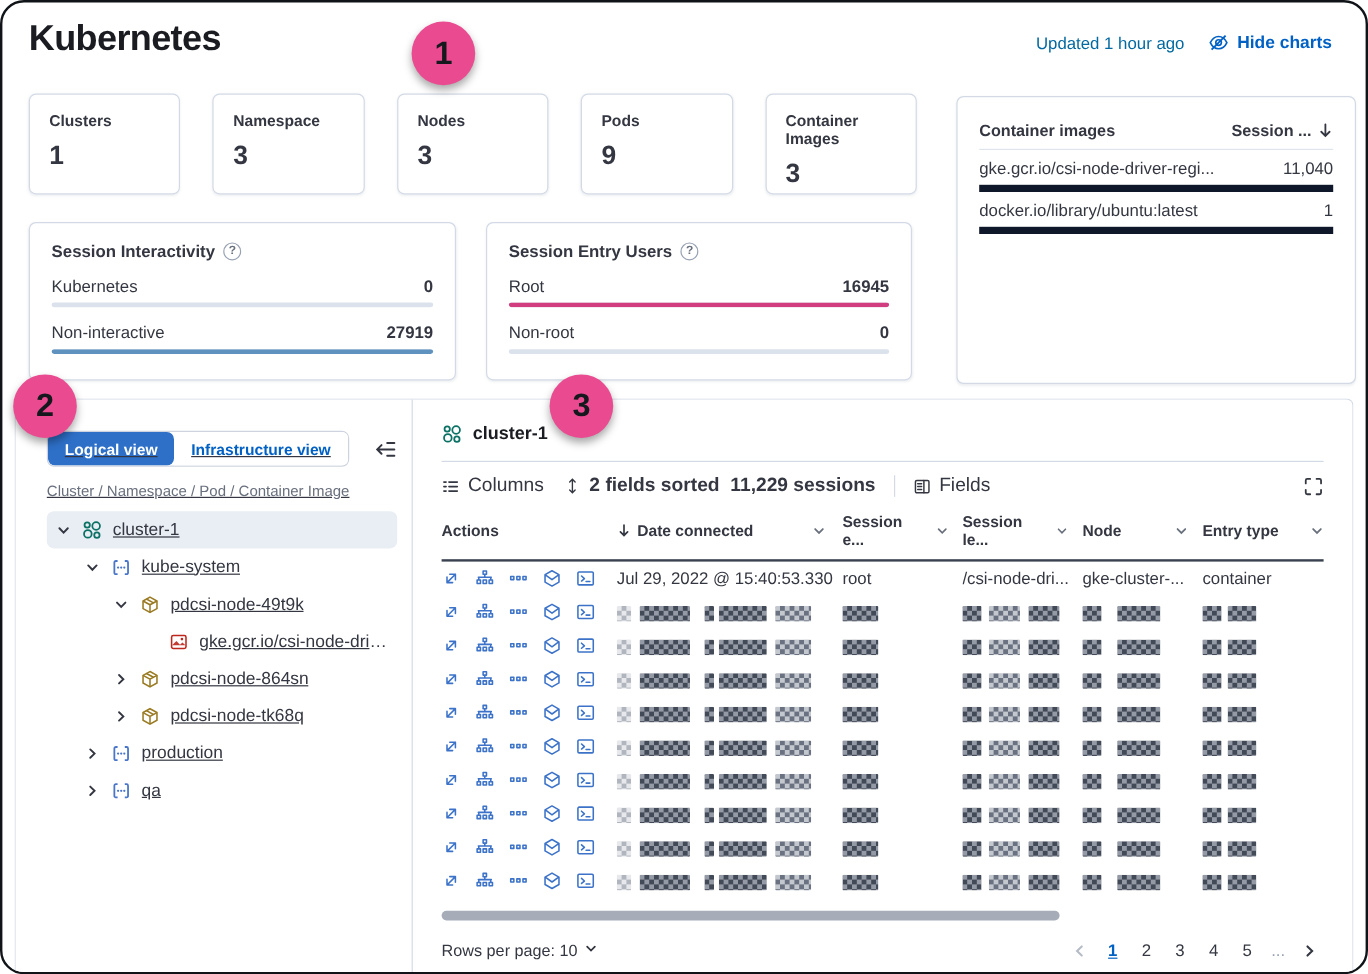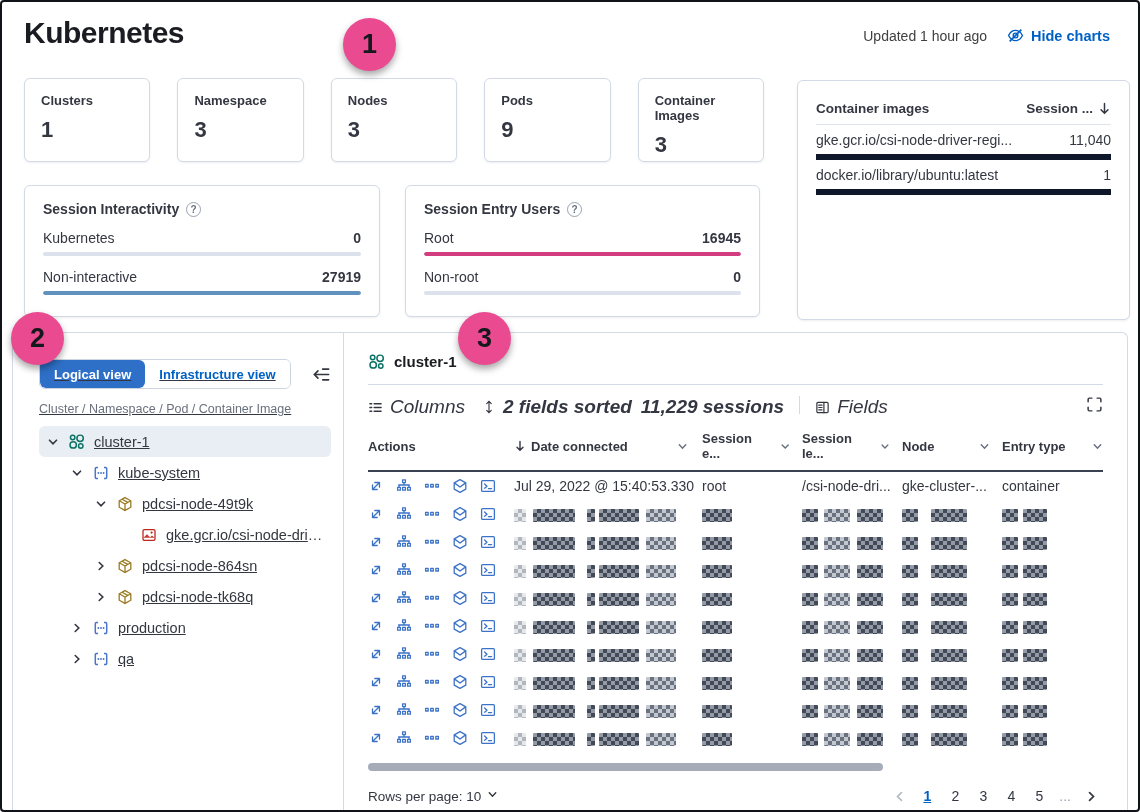"Kubernetes" #frame { border-radius: 4px -> 20px }
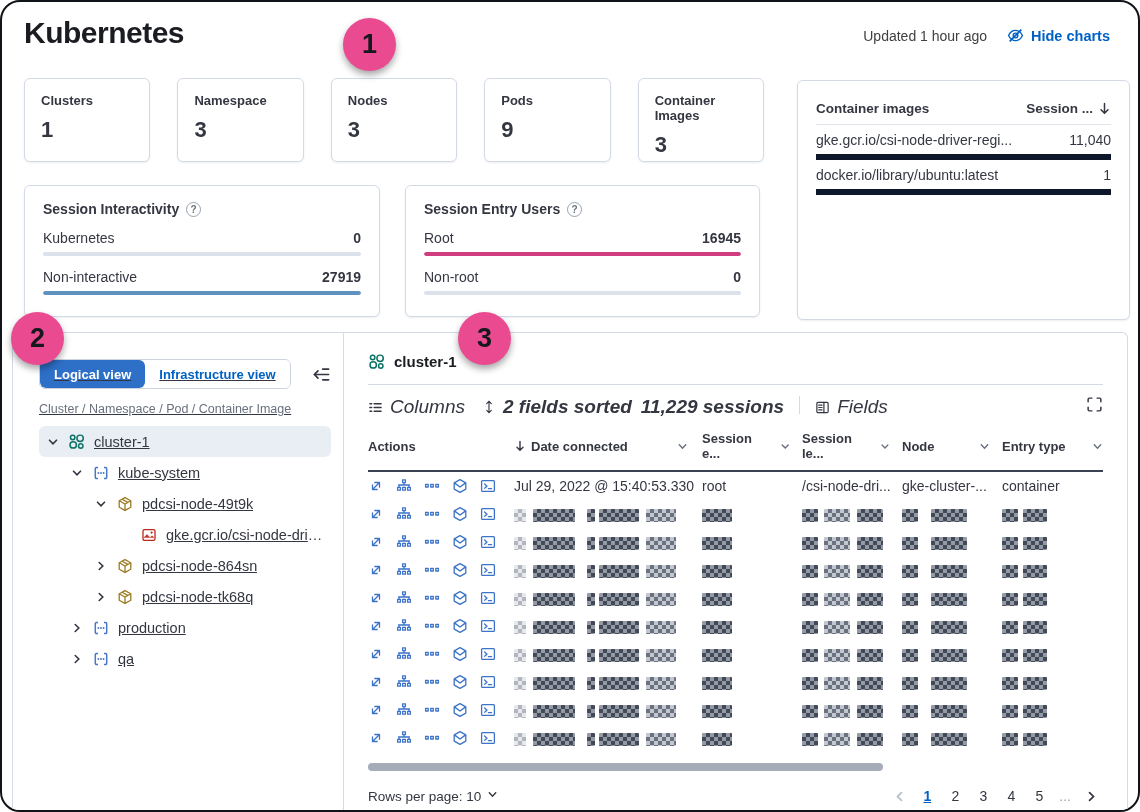"Updated 1 hour ago" .updated-text { color: #404040 -> #0369a1 }
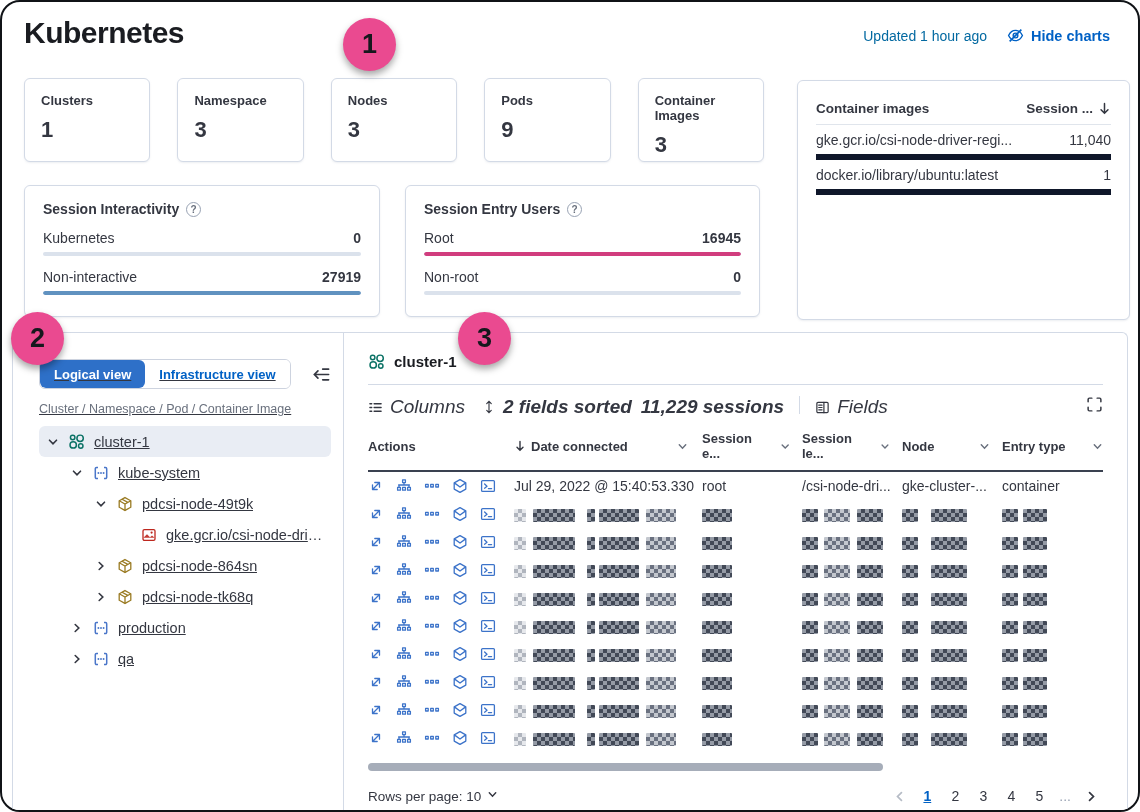"Columns" .toolbar { align-items: flex-start -> flex-end; font-size: 19px -> 16px; font-style: italic -> none }
